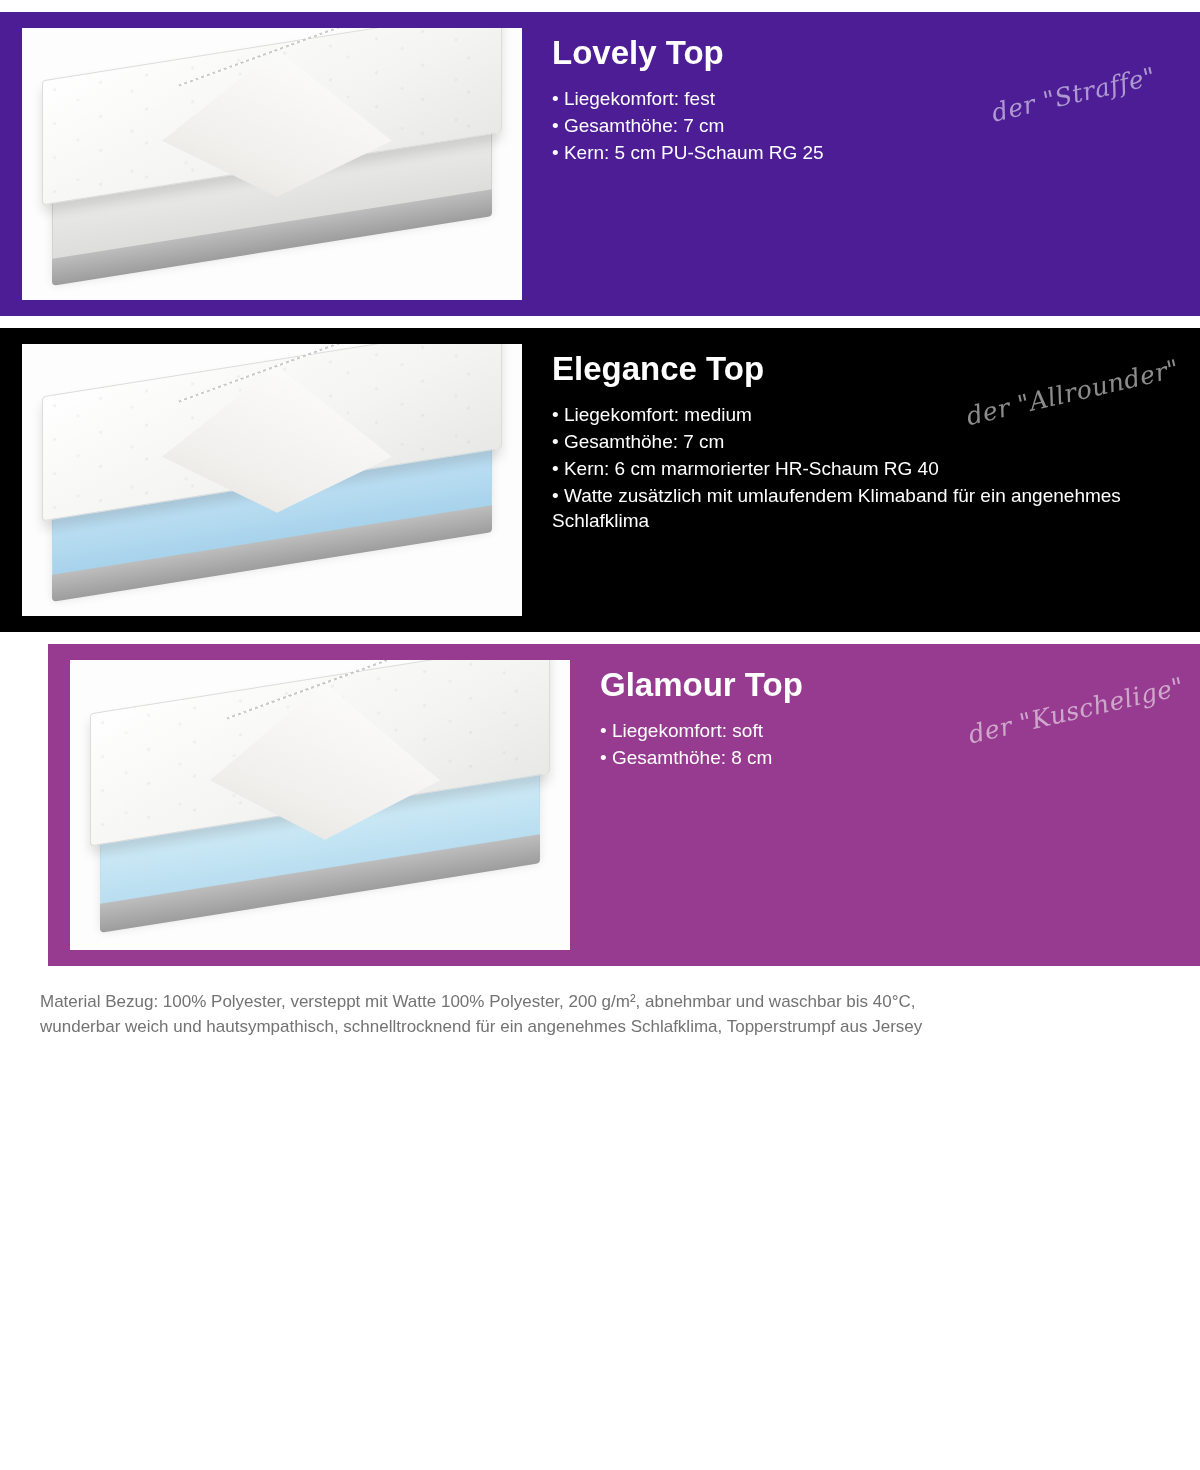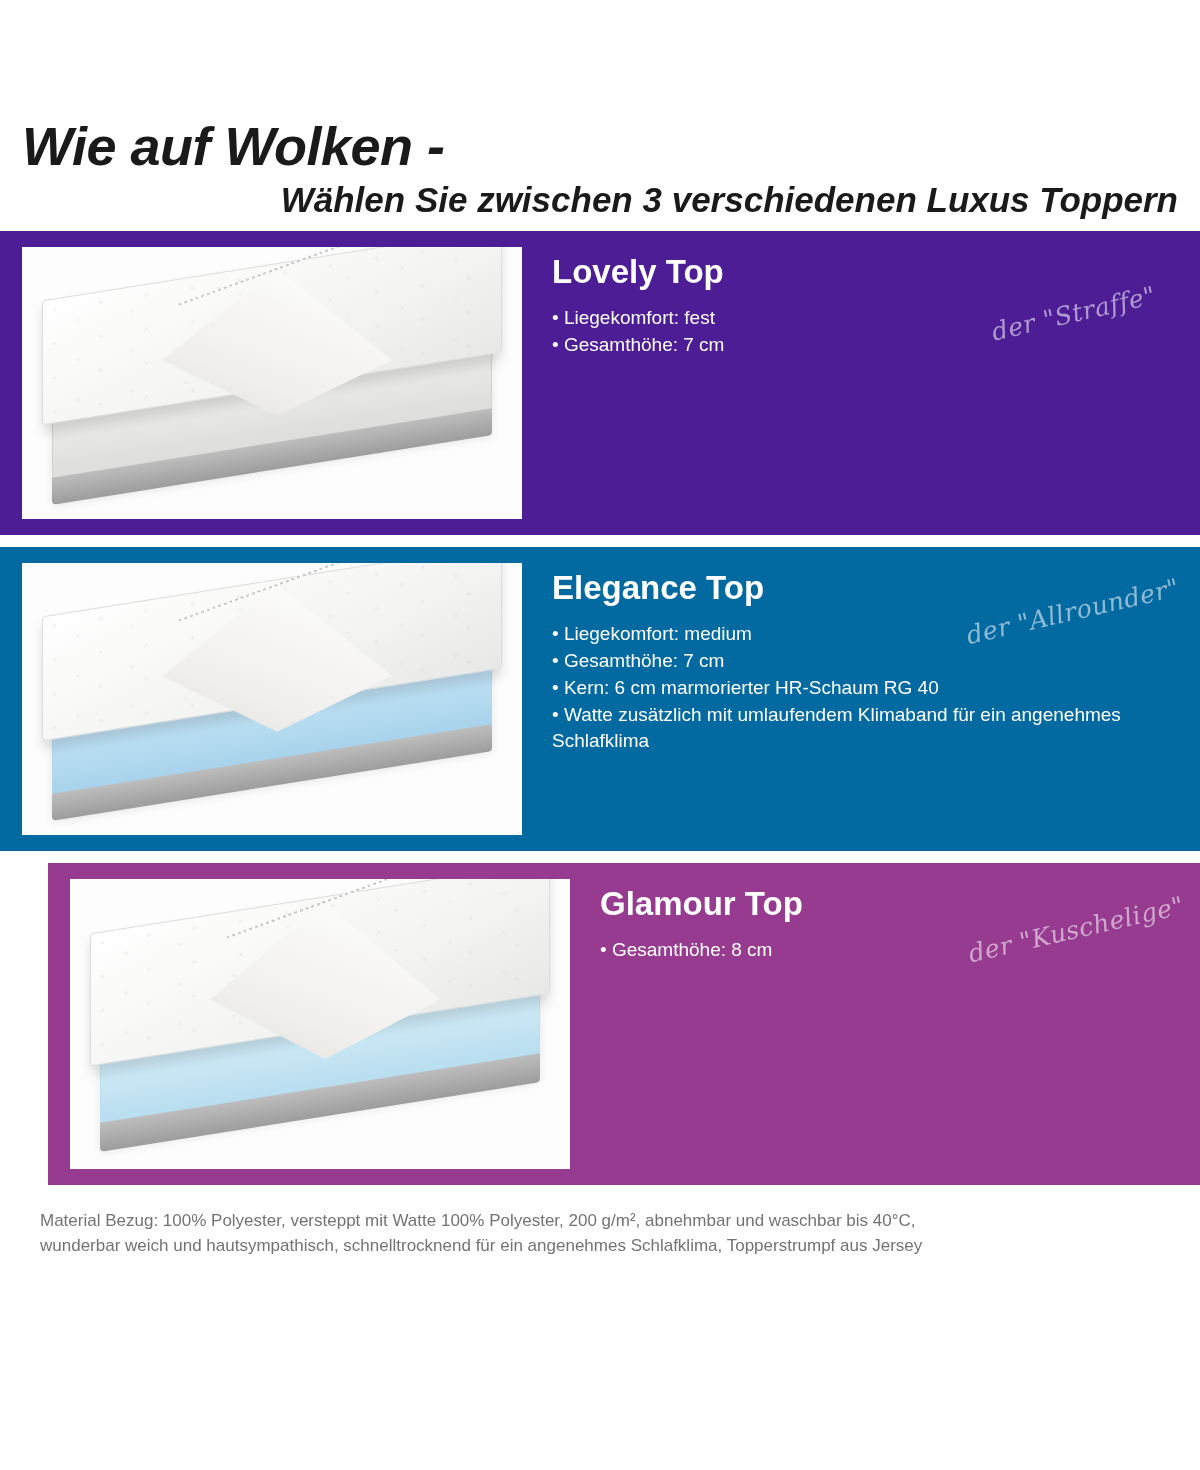"Wie auf Wolken -" div.header { html: <div> <div>Wie auf Wolken -</div> <div>Wählen Sie zwischen 3 verschiedenen Luxus Toppern</div> </div> -> none }
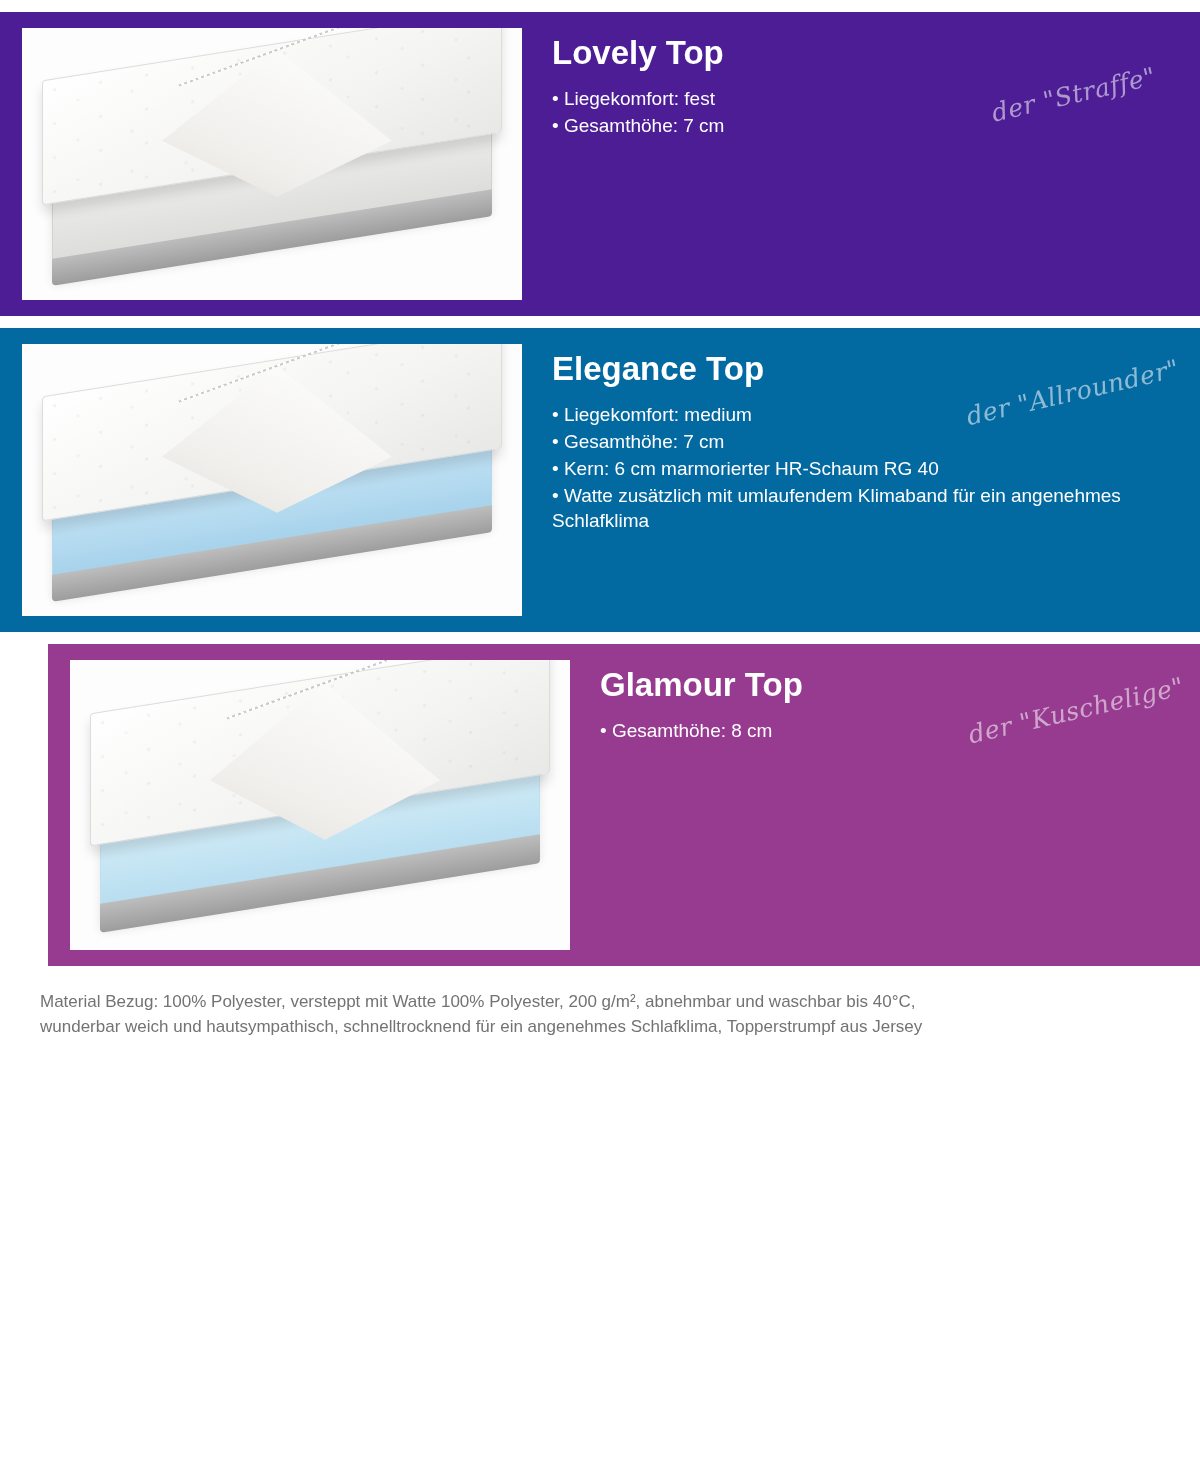"• Kern: 5 cm PU-Schaum" div.bullet { html: none -> <div>• Kern: 5 cm PU-Schaum RG 25</div> }
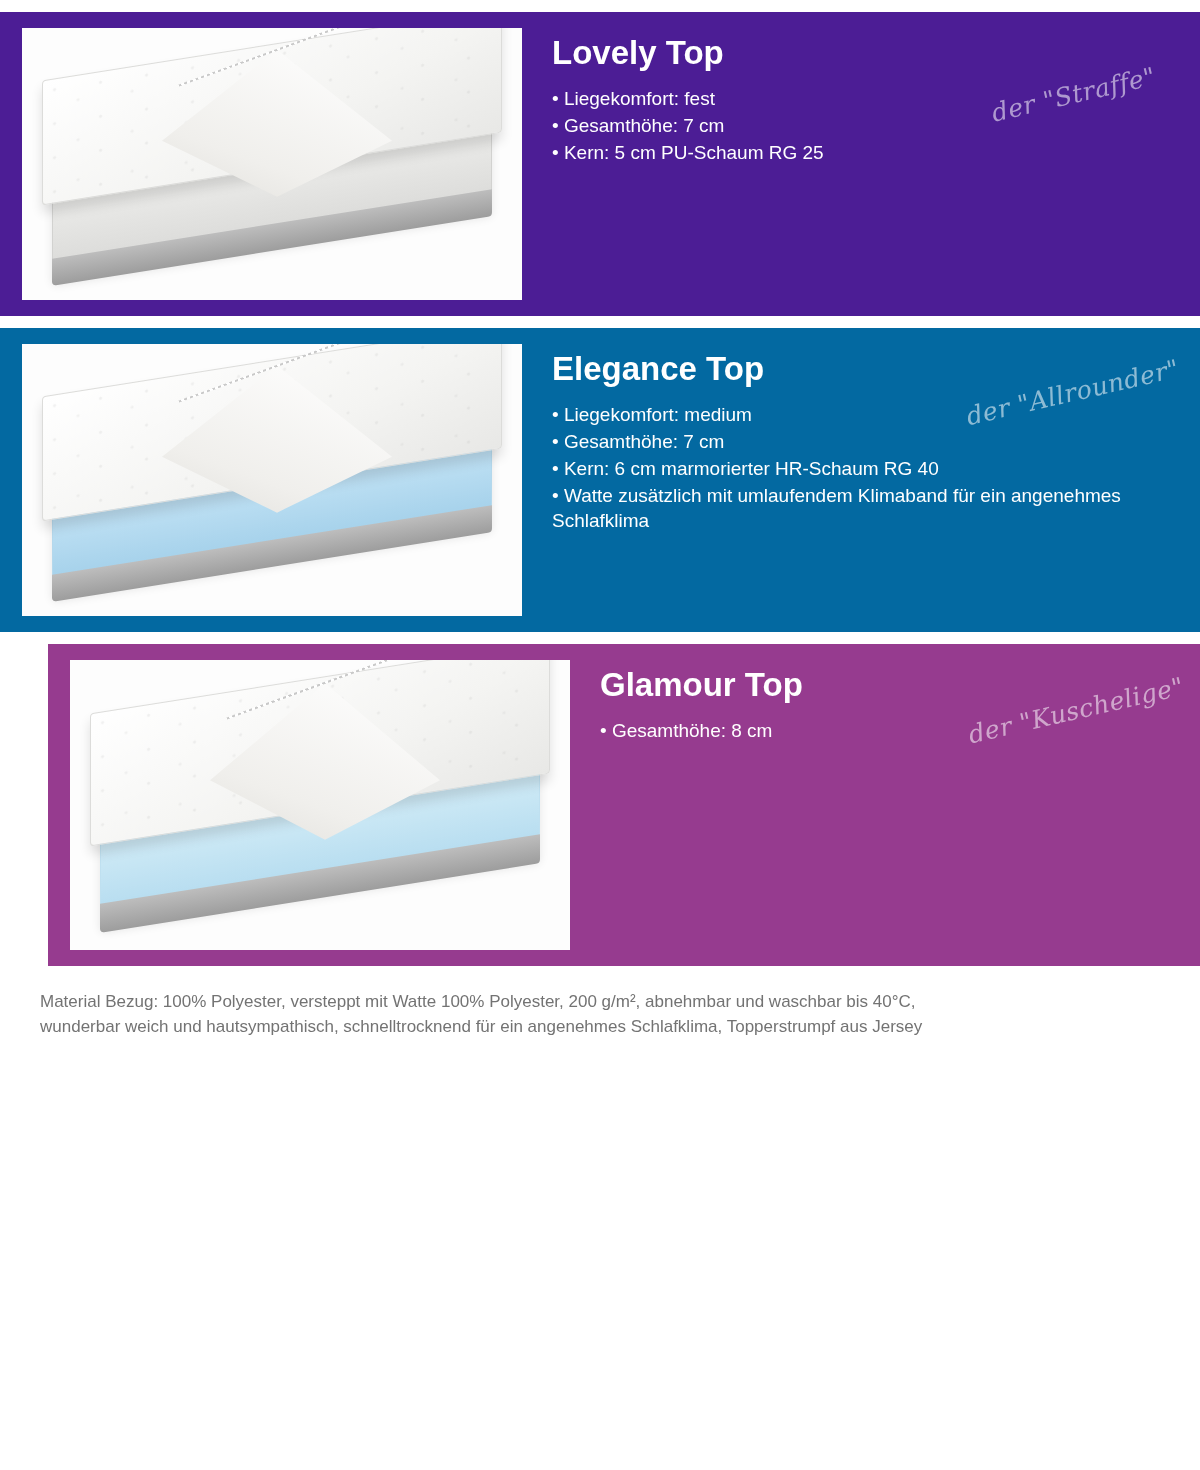"Elegance Top" .block-elegance { background: #0369a1 -> #000000 }
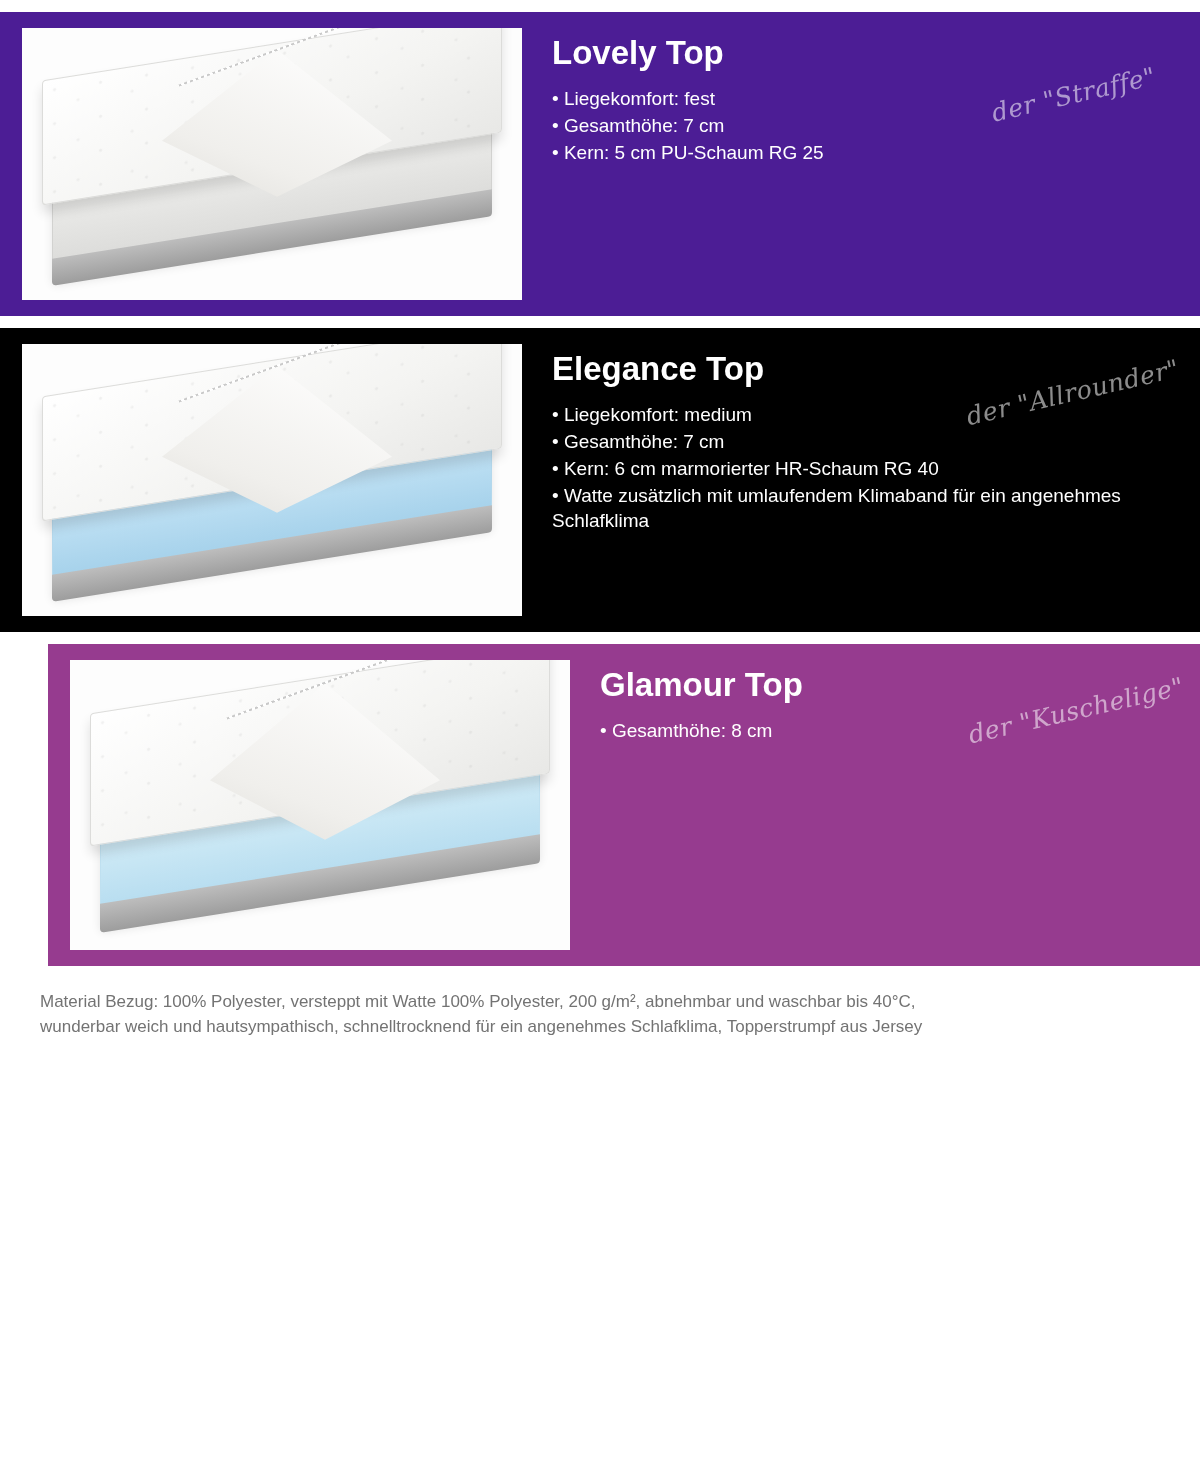"• Liegekomfort: soft" div.bullet { html: none -> <div>• Liegekomfort: soft</div> }
